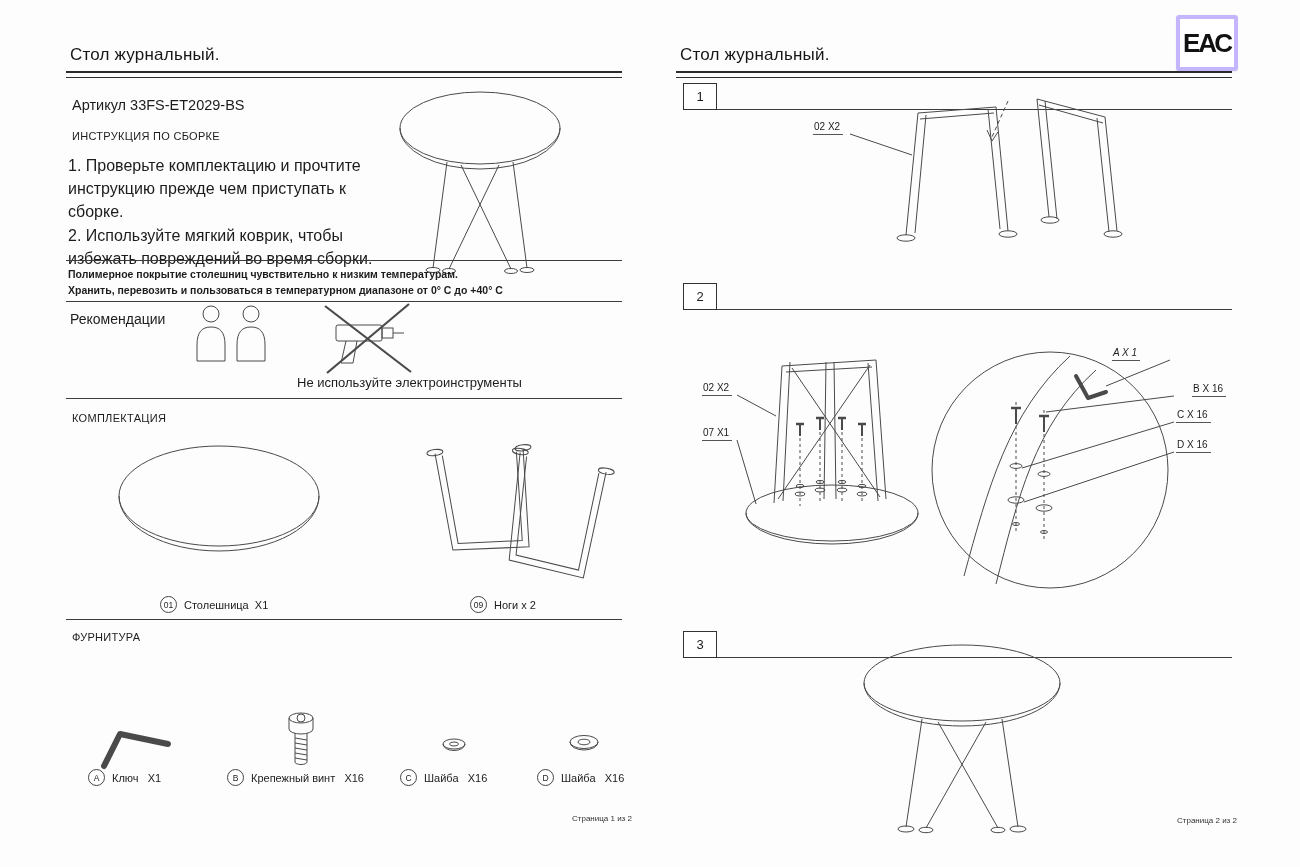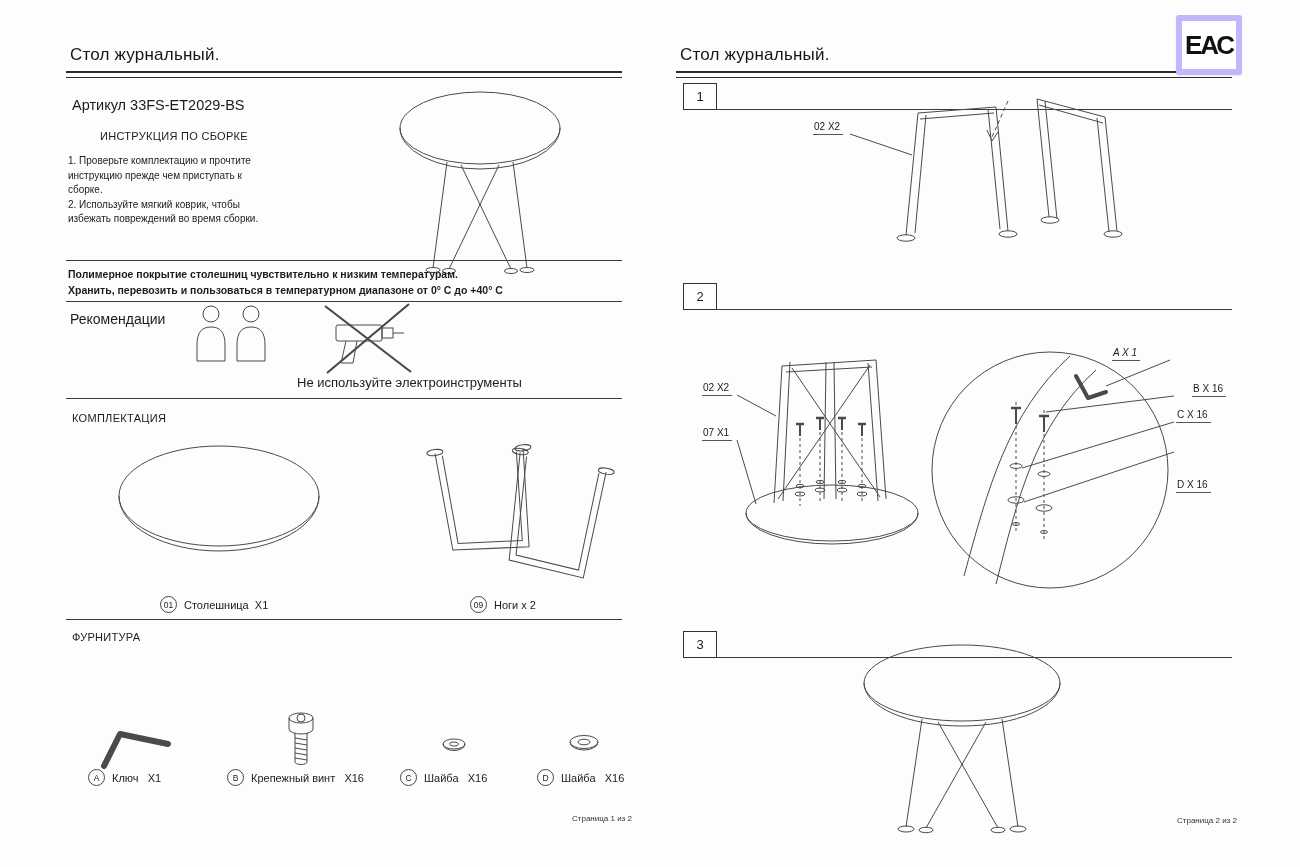"ЕАС" .eac { border: 6px solid #c4b5fd -> 4px solid #c4b5fd }
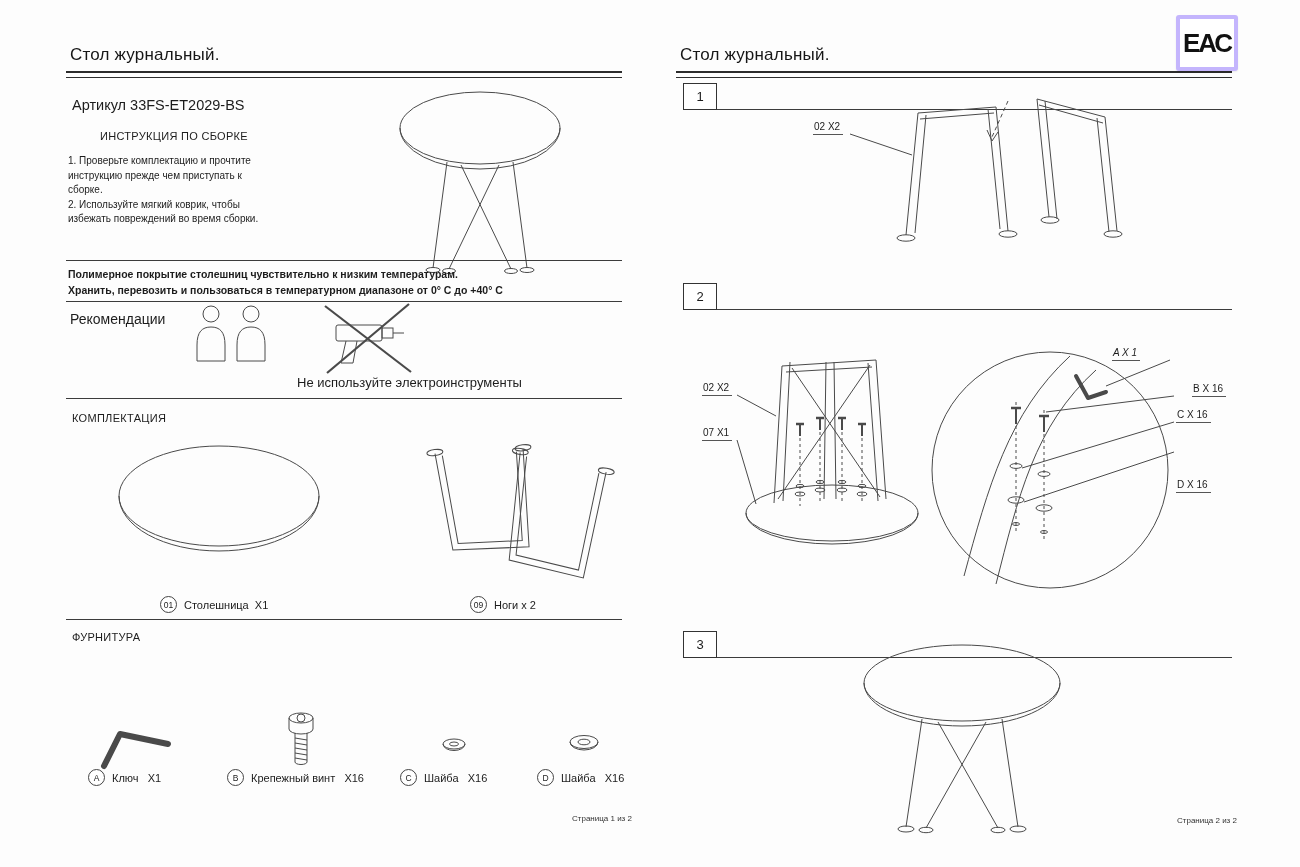"ИНСТРУКЦИЯ ПО СБОРКЕ" div.abs { margin-left: 28px -> none }
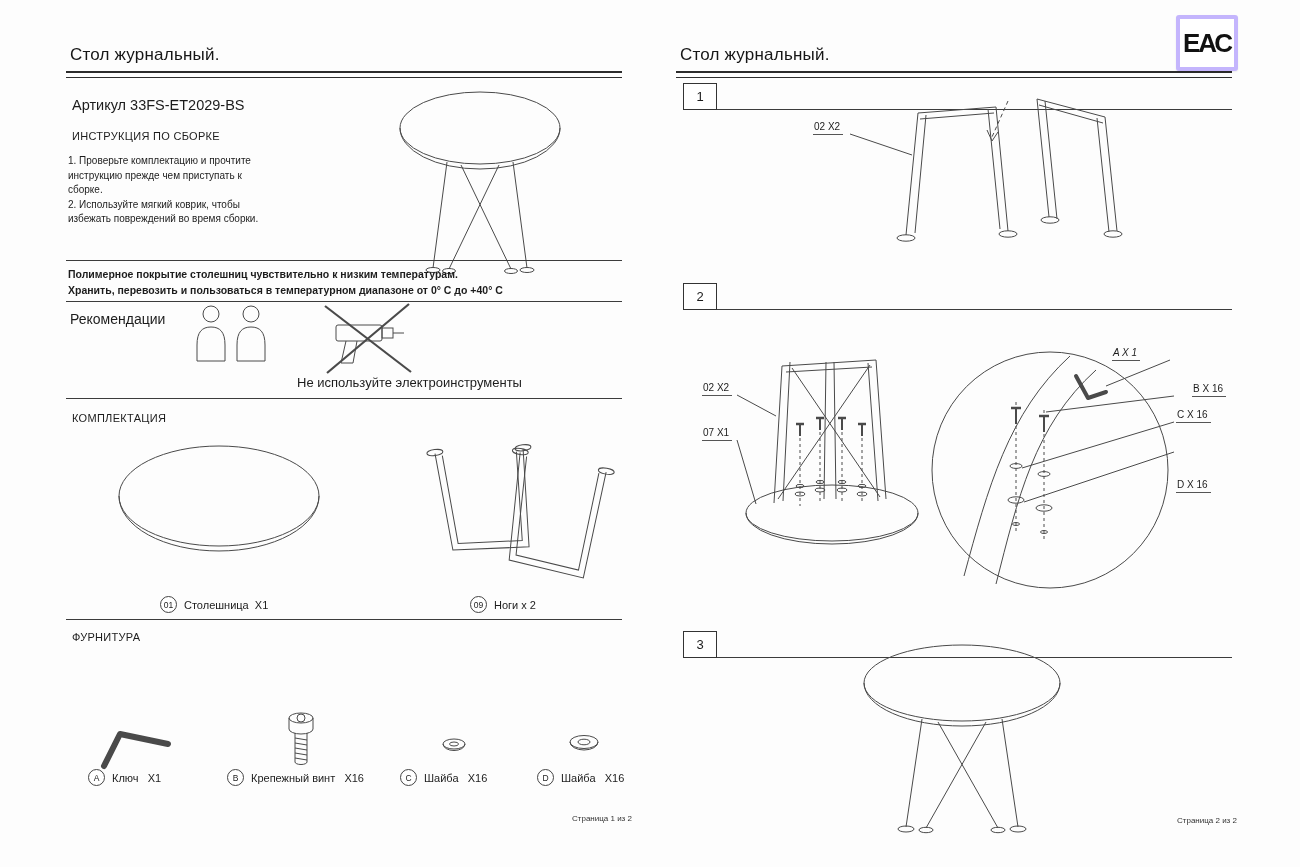"1. Проверьте комплектацию и прочтите" .body-txt { font-size: 10px -> 16px }
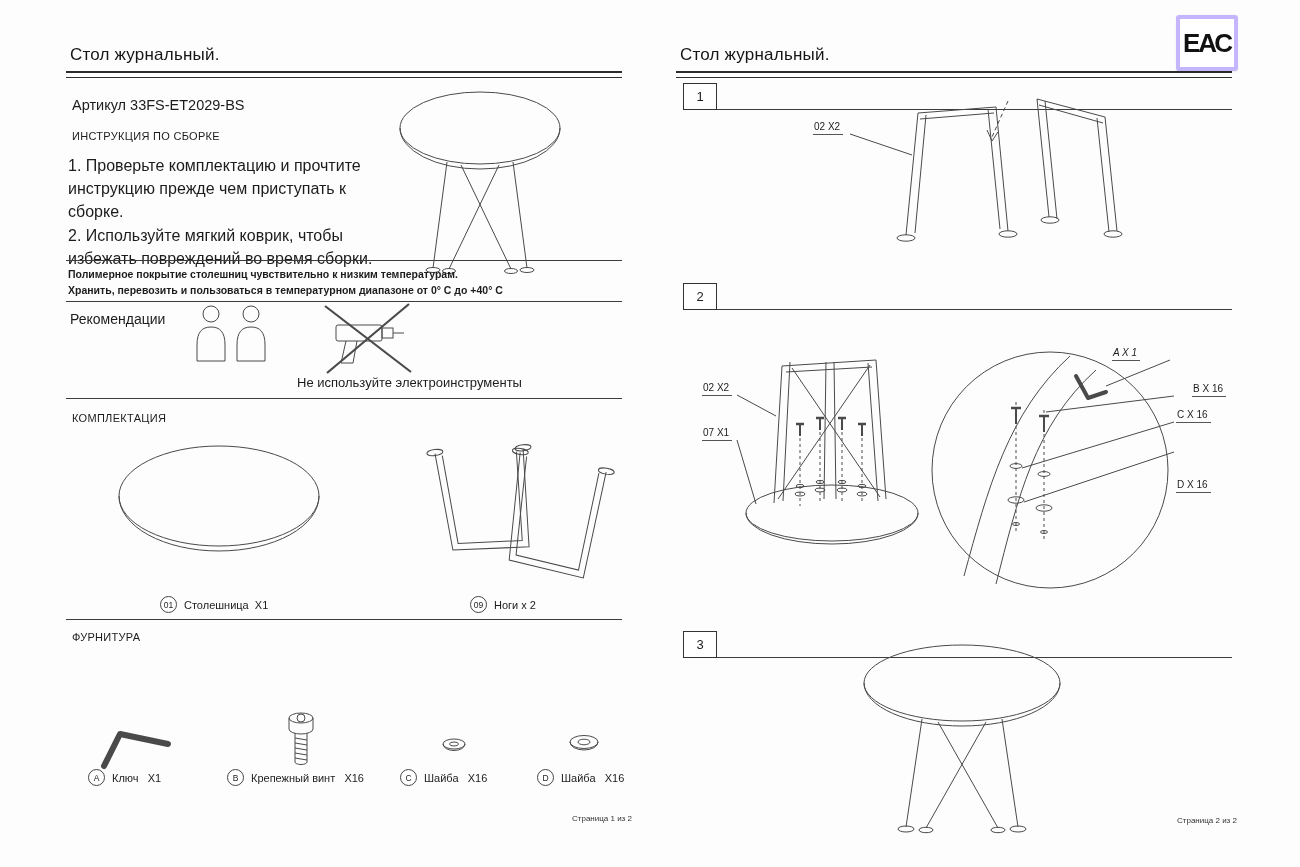"D X 16" div.lbl { margin-top: 40px -> none }
